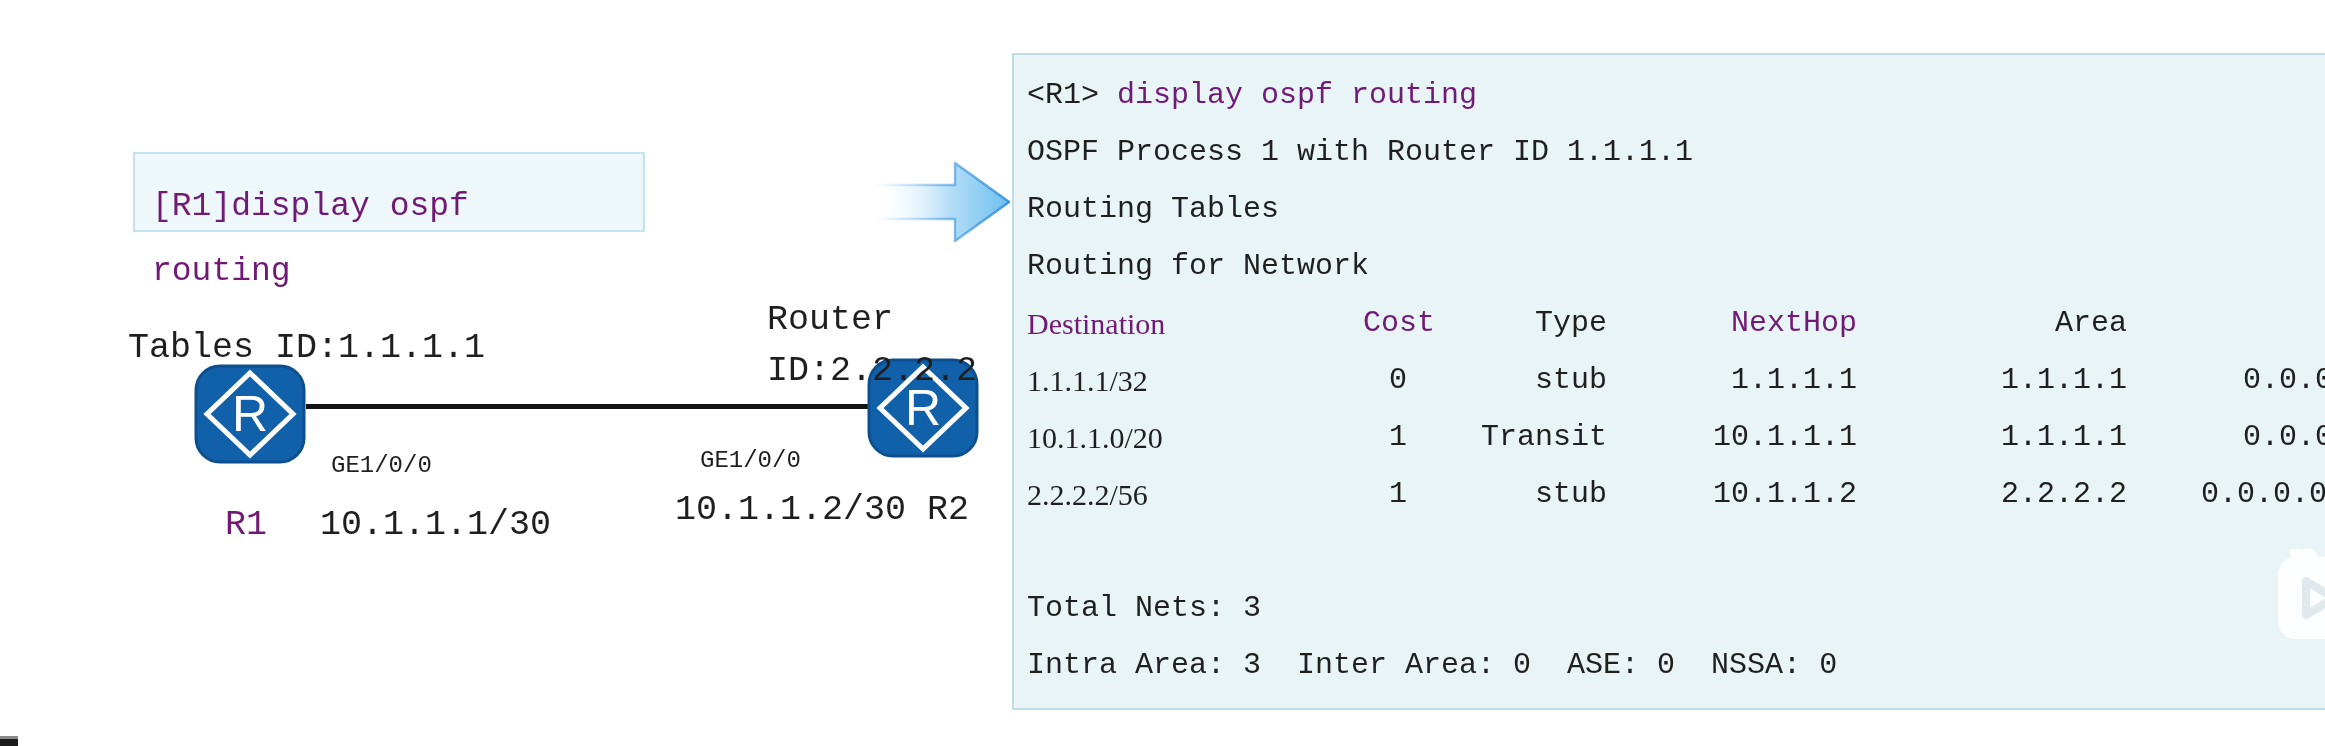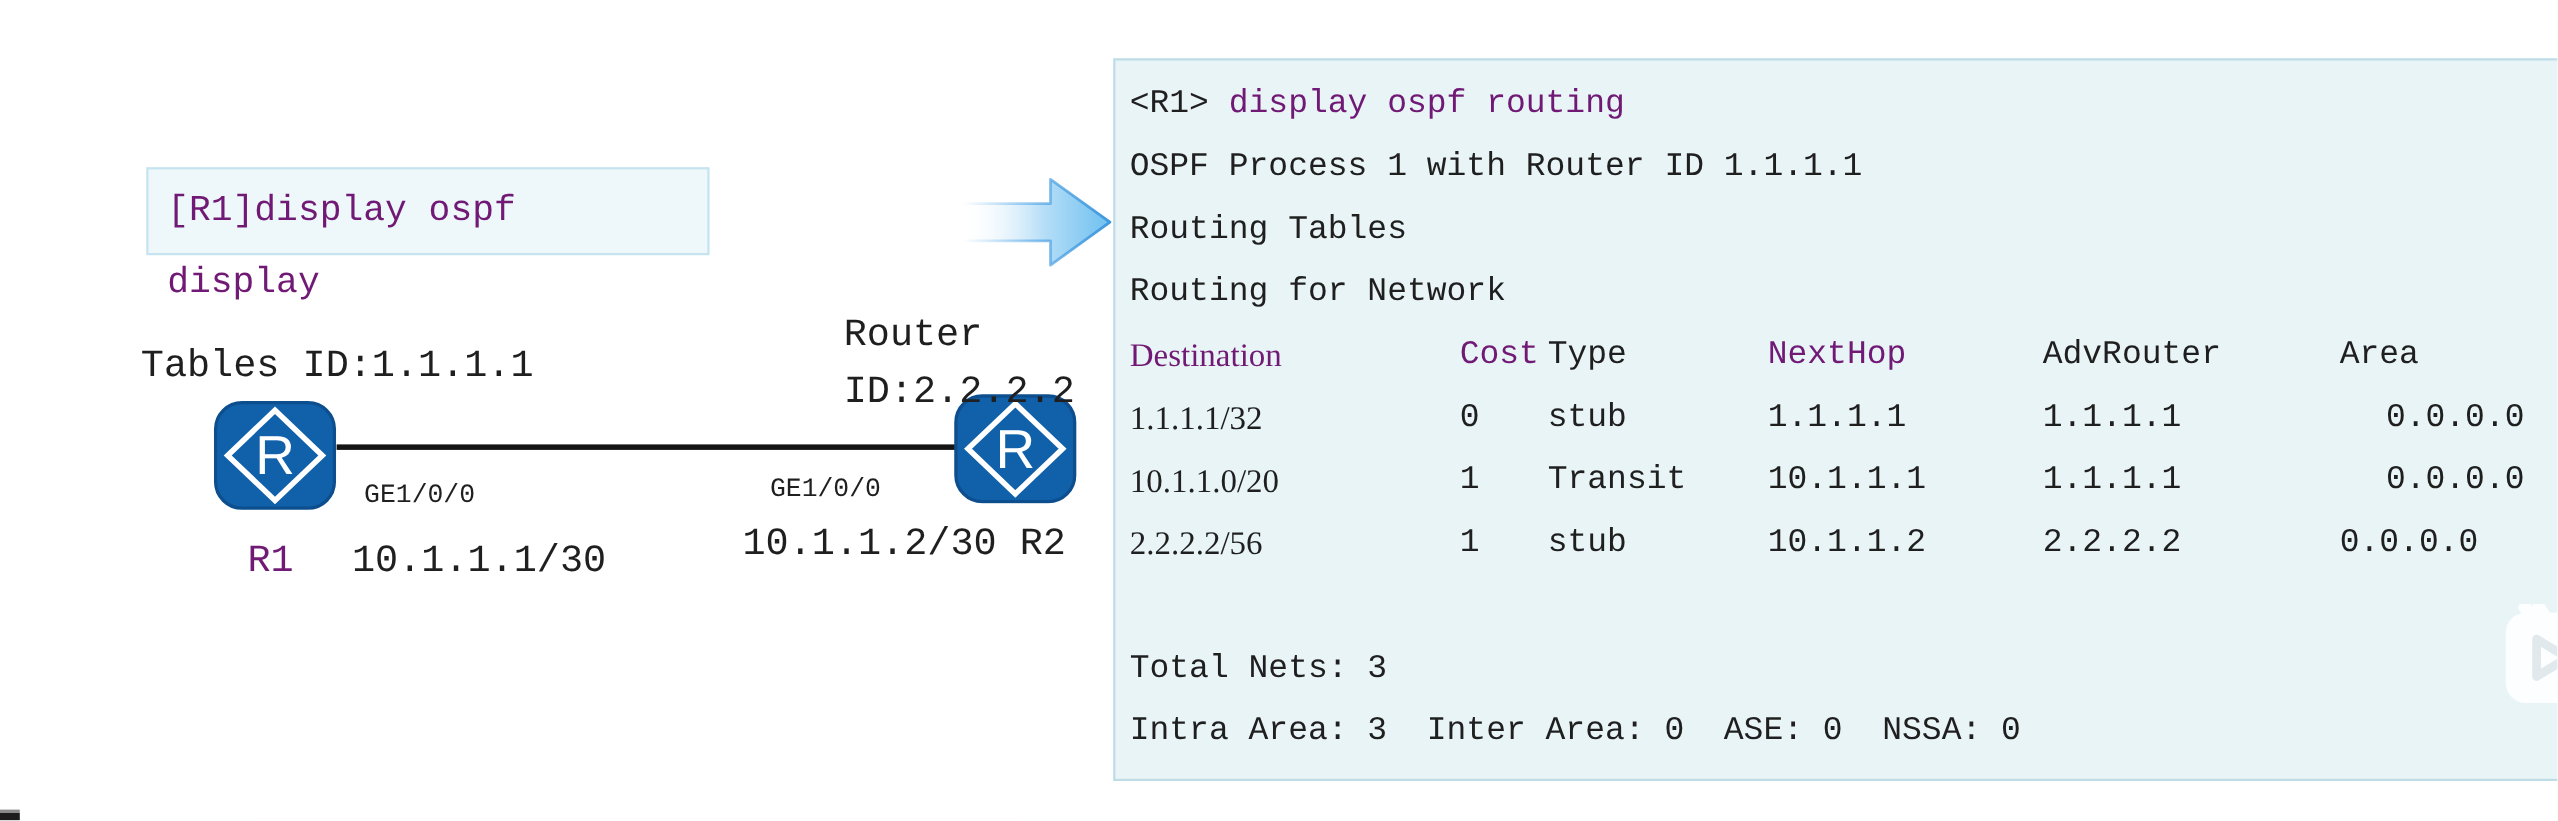"[R1]display ospf" .abs { margin-top: none -> 15px }
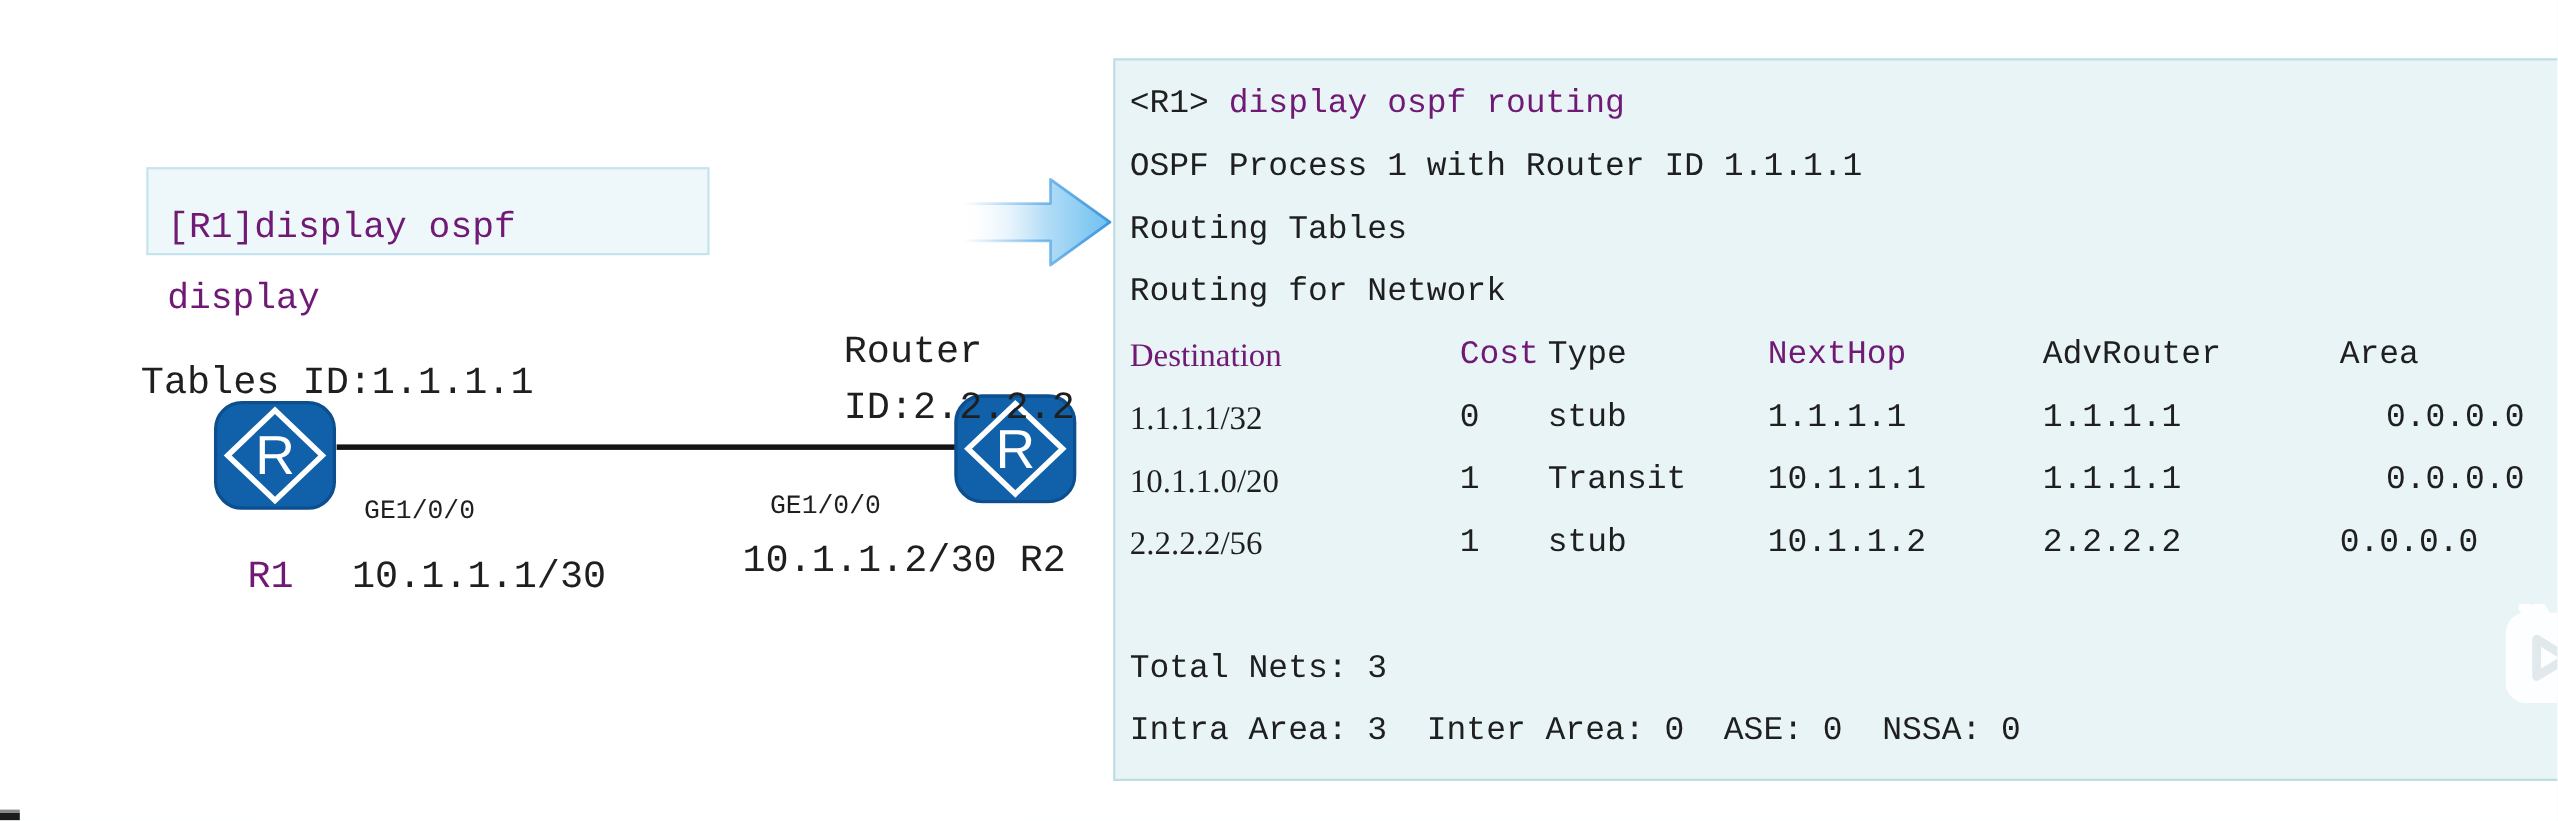"display" div.abs { text: display -> routing }
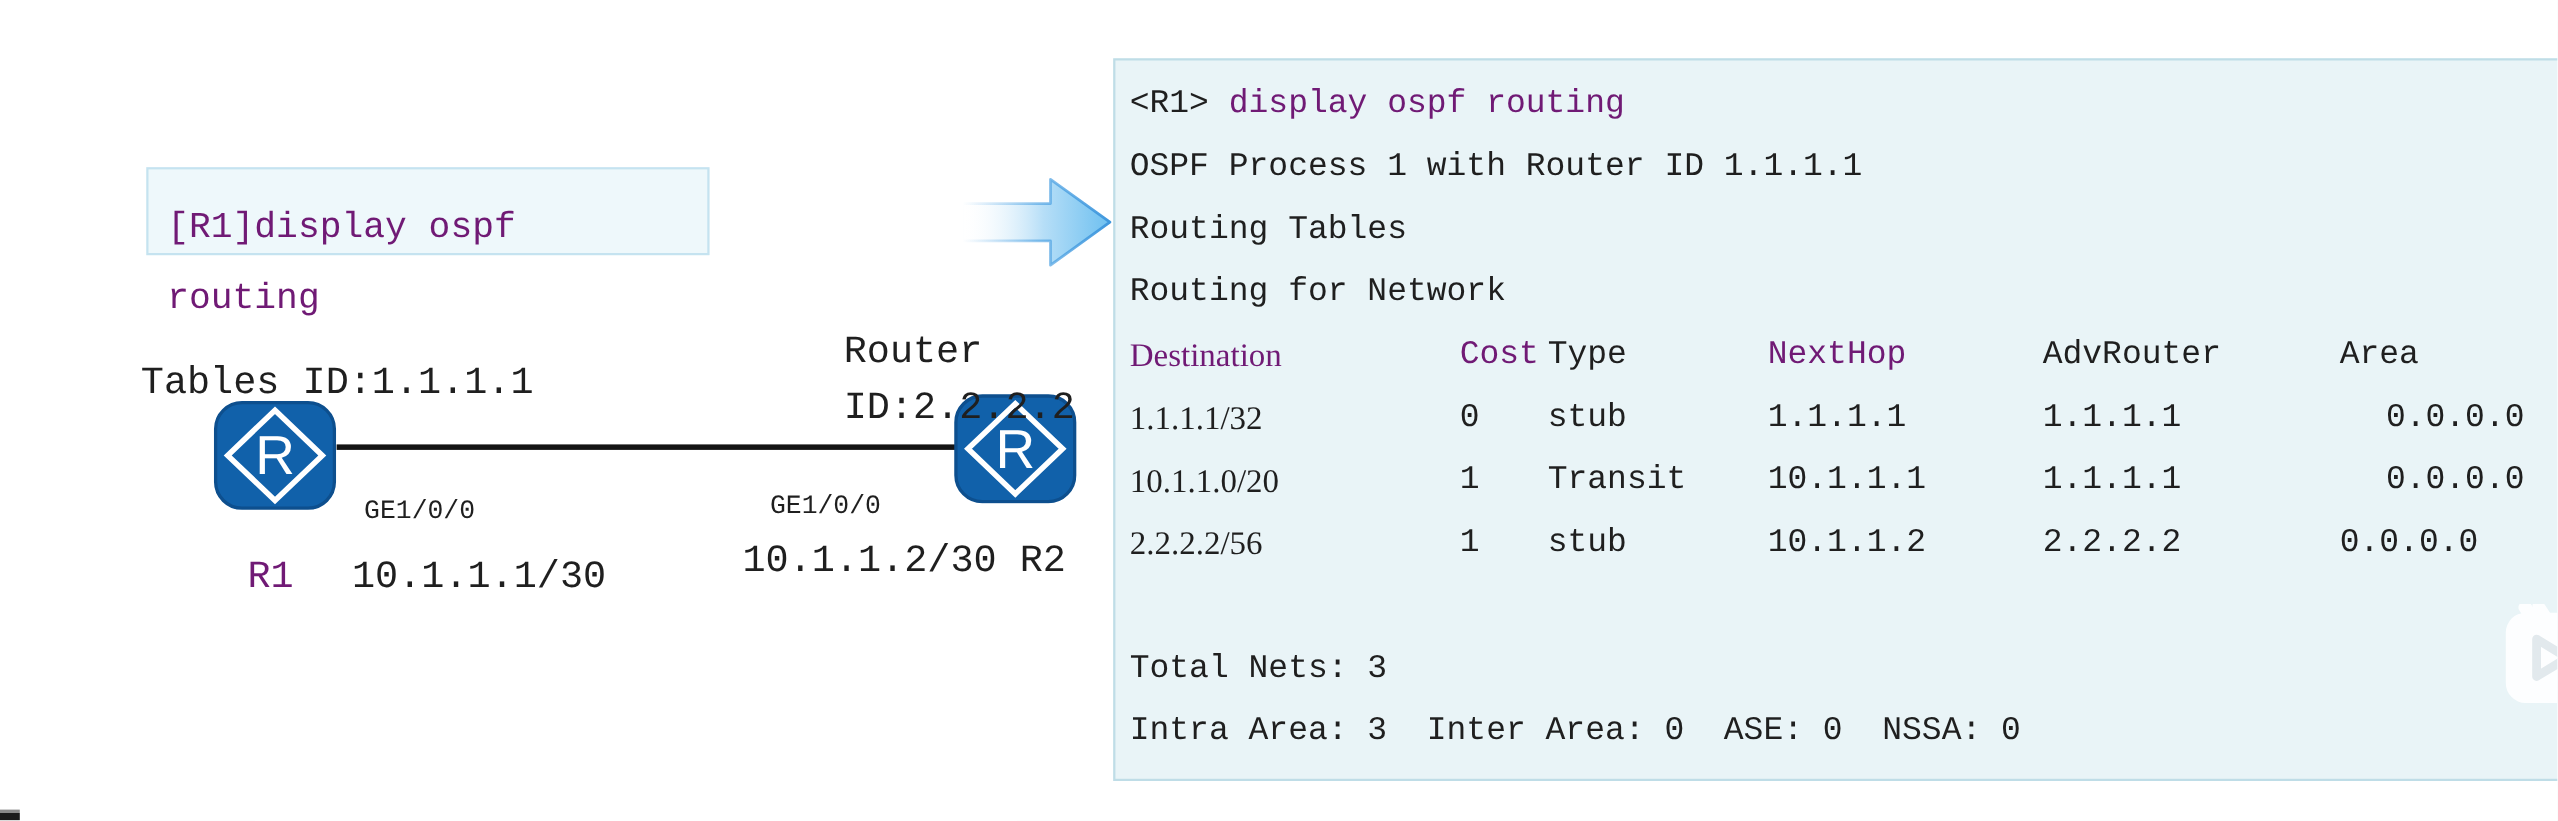"Cost" .c-mid { margin-left: none -> 36px; text-align: left -> right }
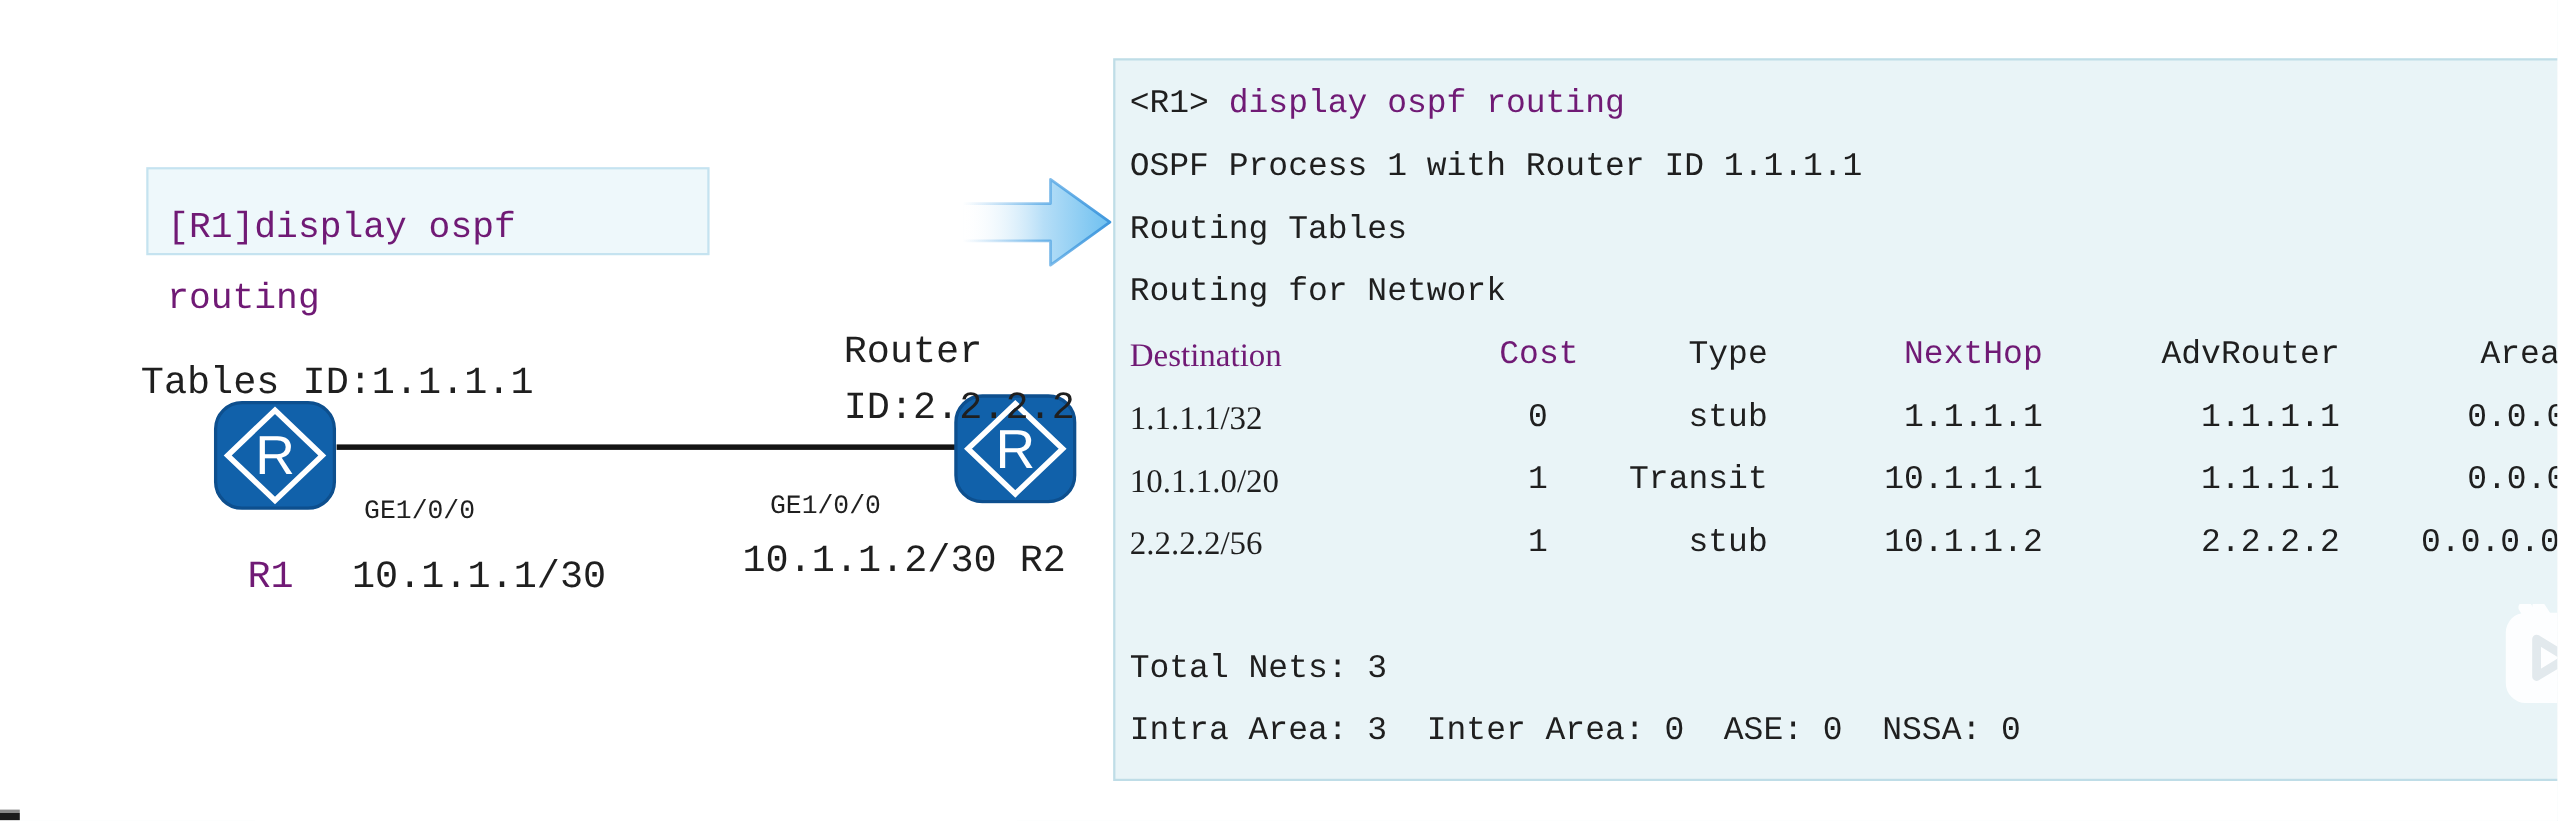"AdvRouter" span.c-mid { html: <span>AdvRouter</span> -> none }
